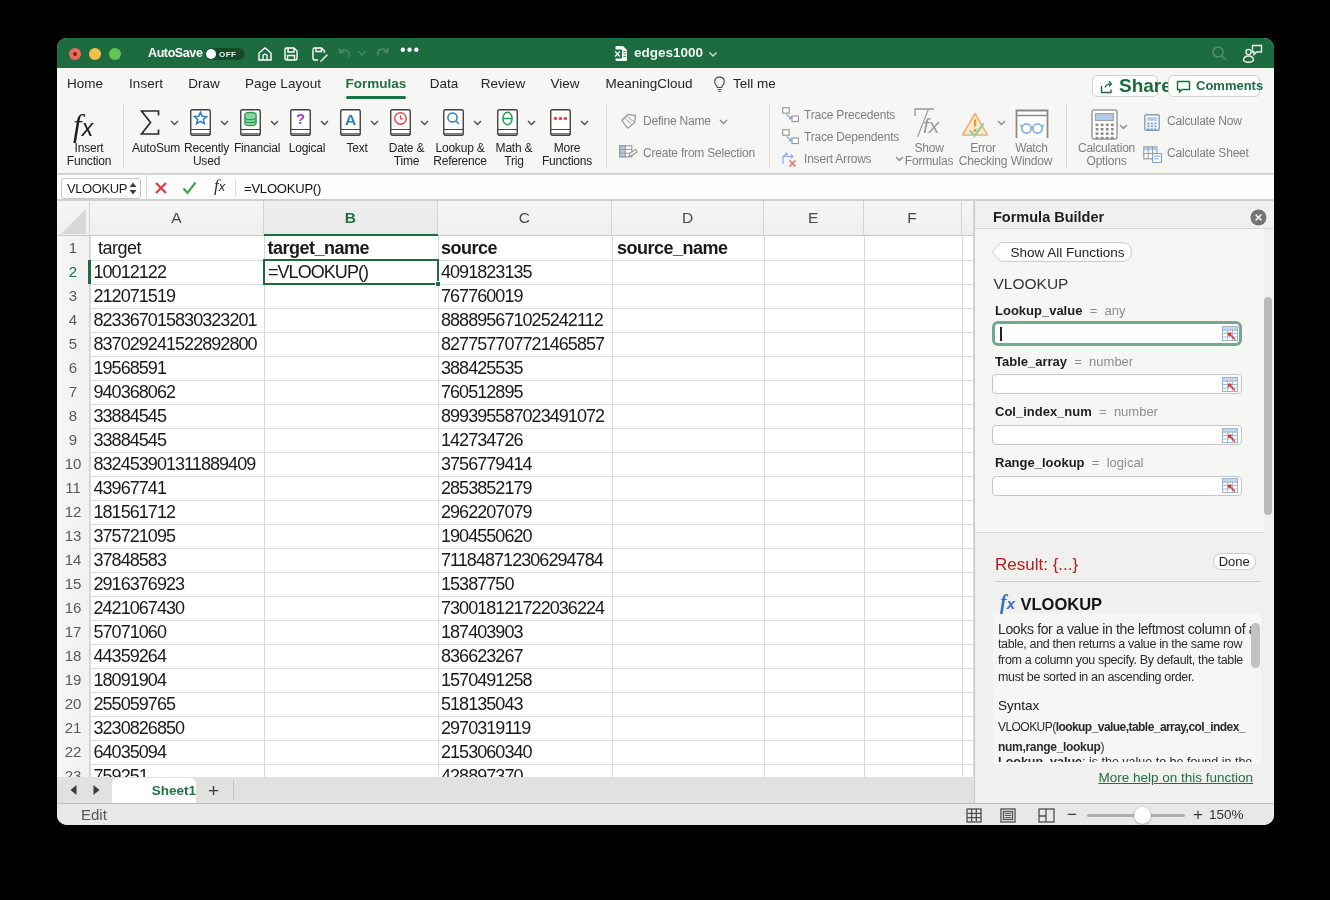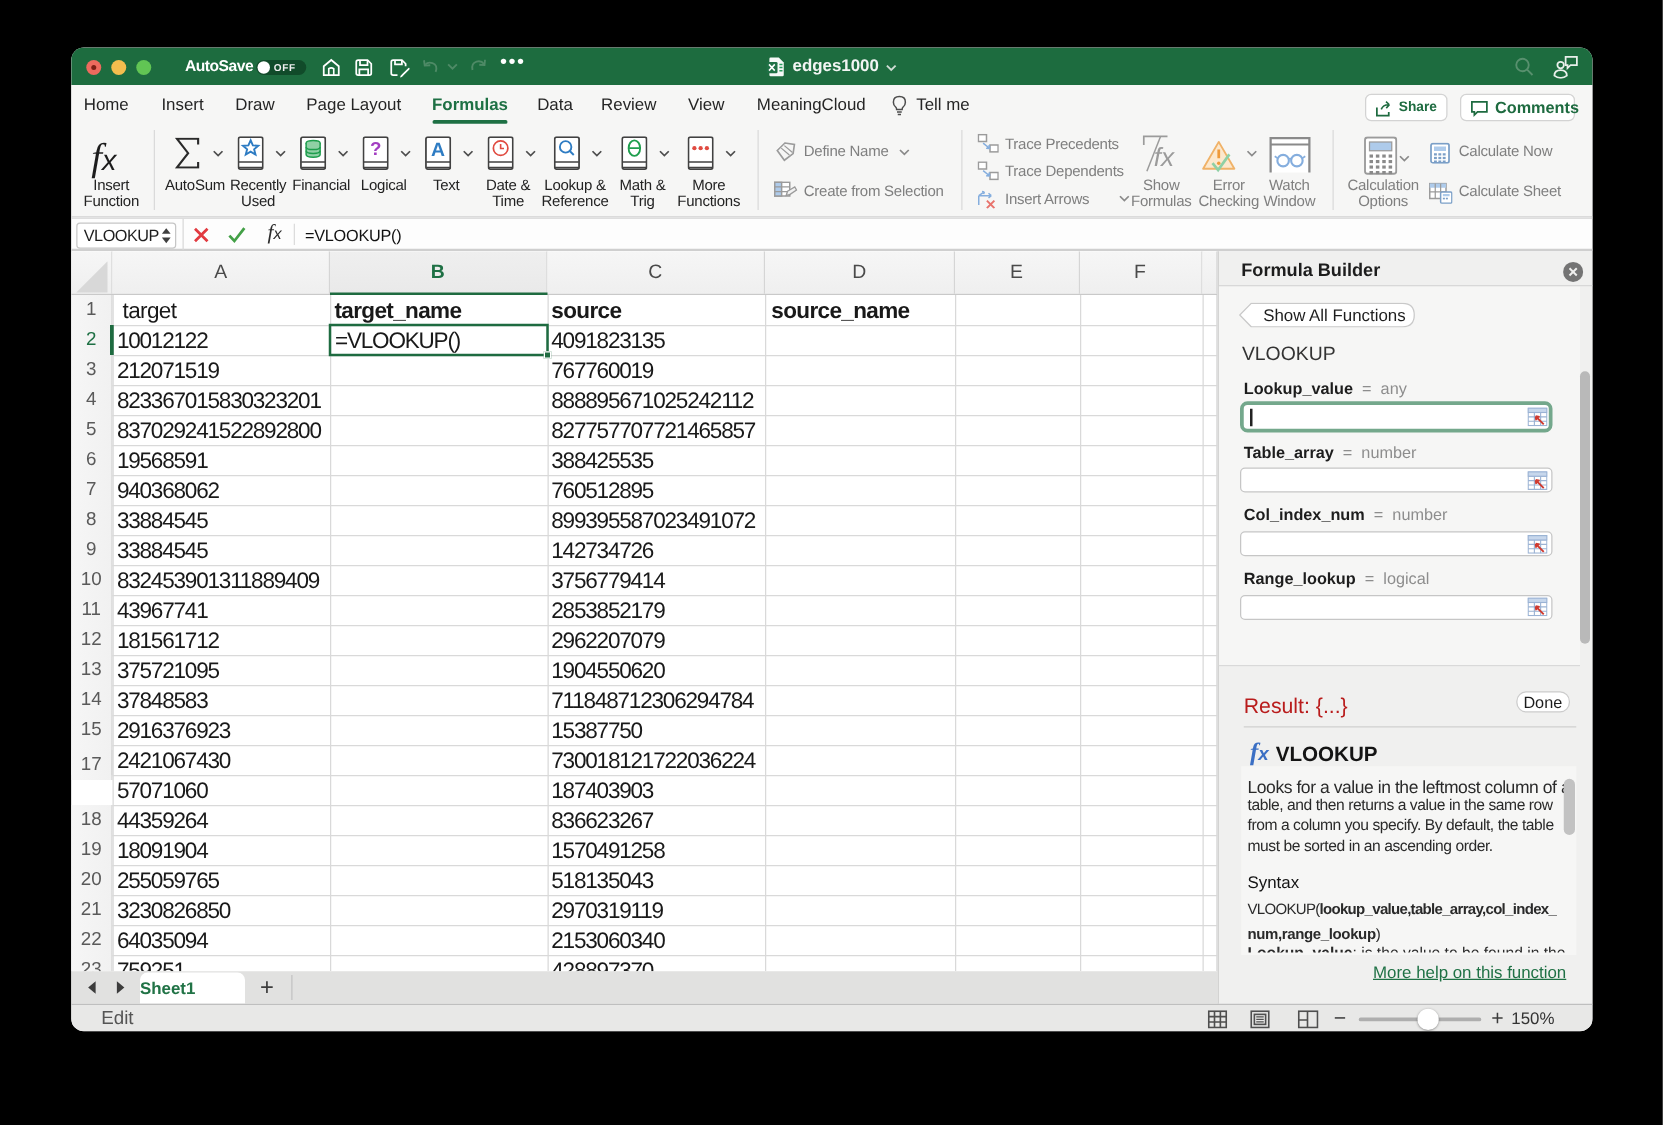"Share" div.abs { font-size: 11px -> 19px }
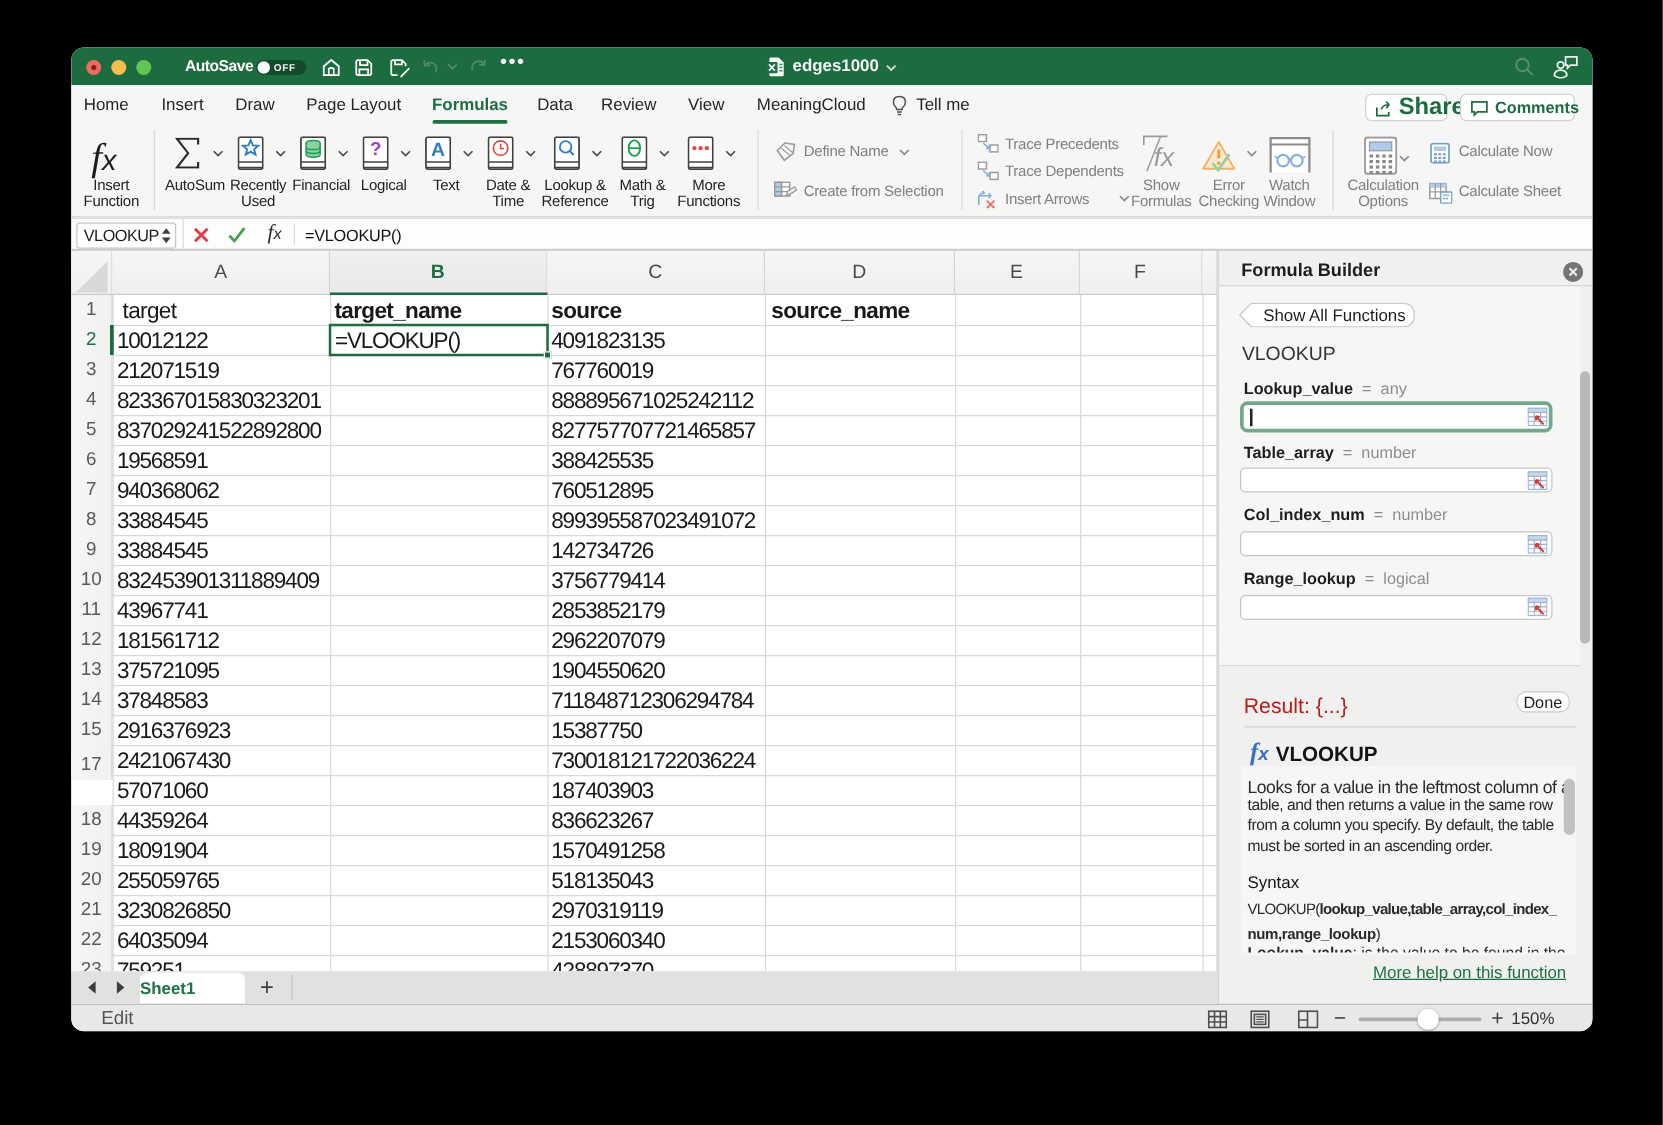"17" div.rnum { top: 399px -> 419.0px }
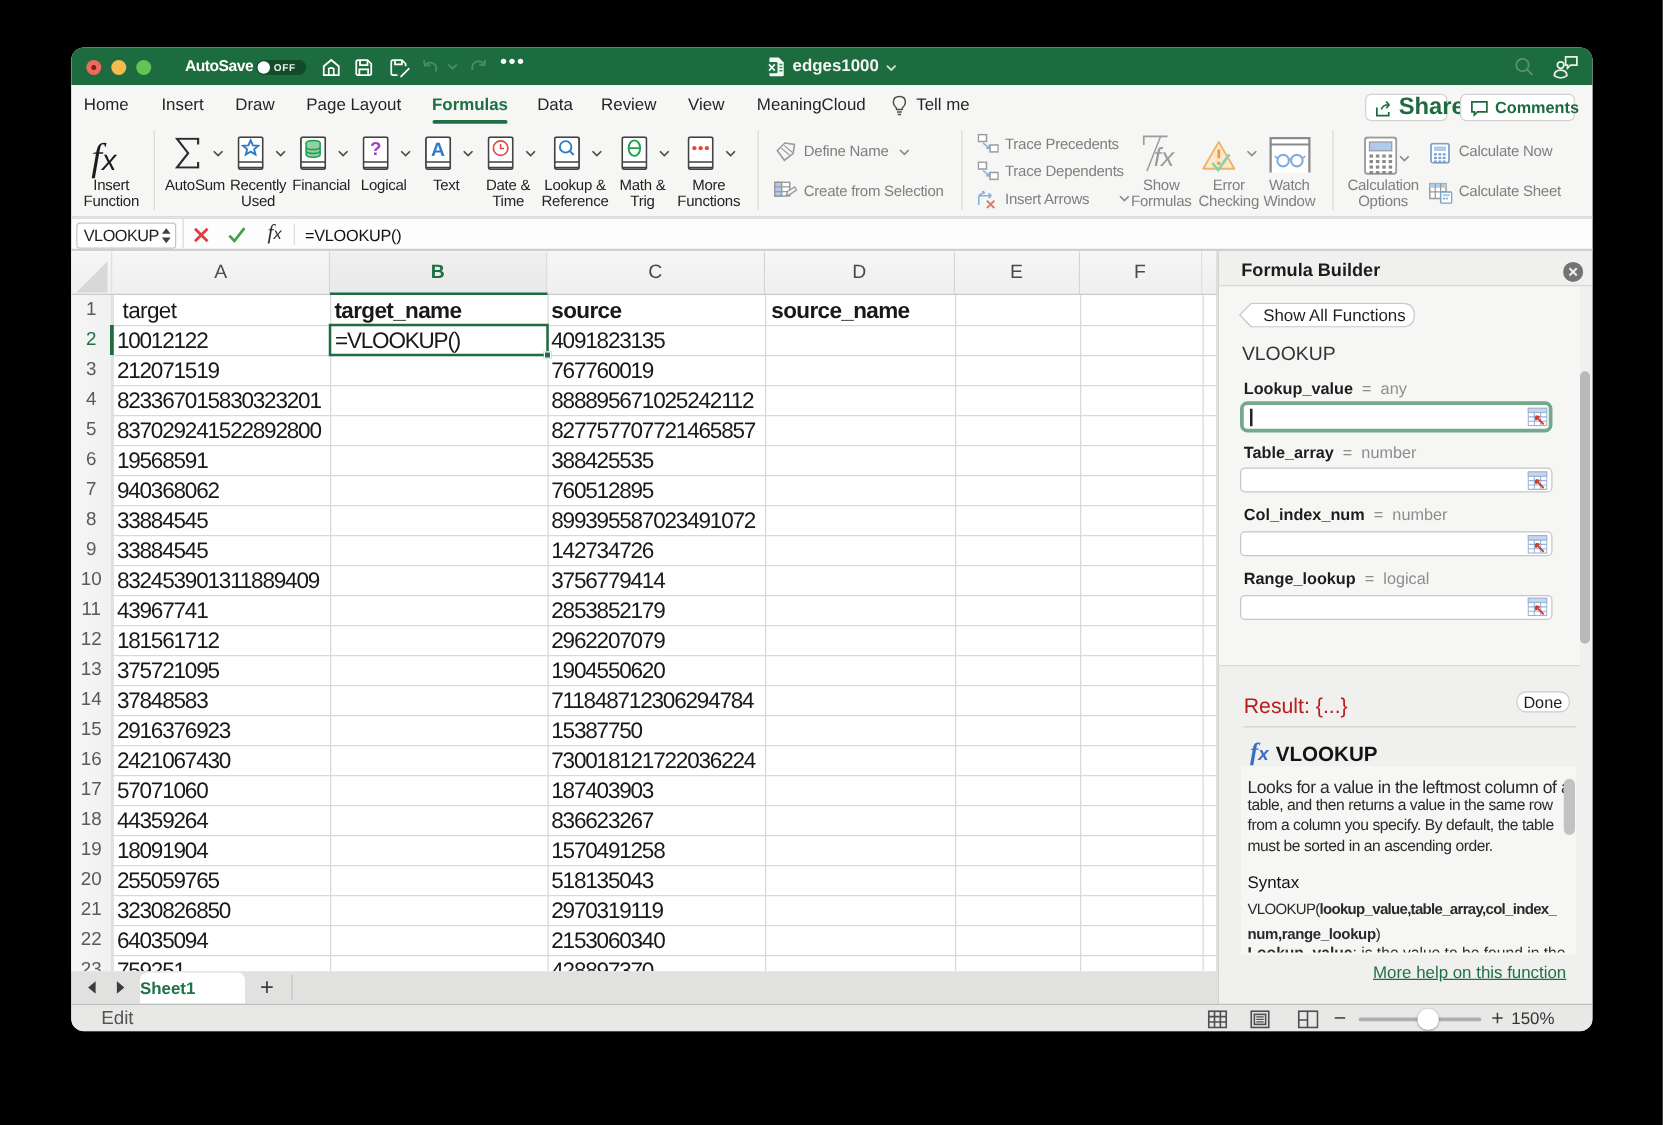"Sheet1" div.abs { text-align: left -> right }
